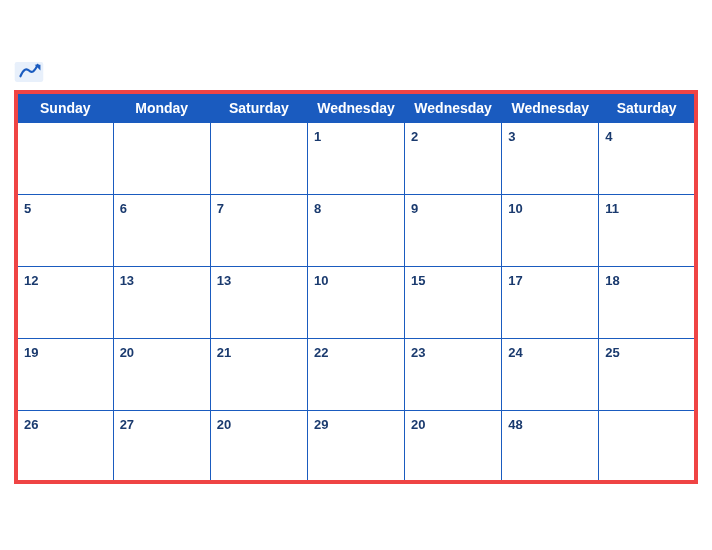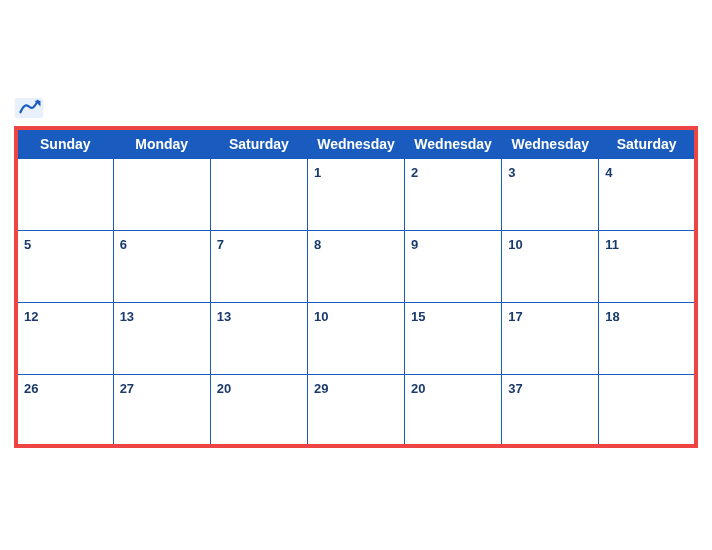"19" tr { html: none -> <tr> <td><span>19</span></td> <td><span>20</span></td> <td><span>21</span></td> <td><span>22</span></td> <td><span>23</span></td> <td><span>24</span></td> <td><span>25</span></td> </tr> }
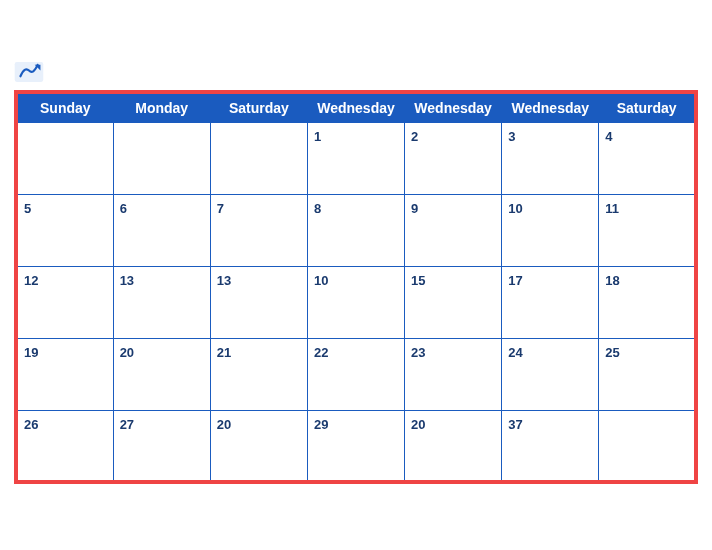"37" span.day-number { text: 37 -> 48 }
